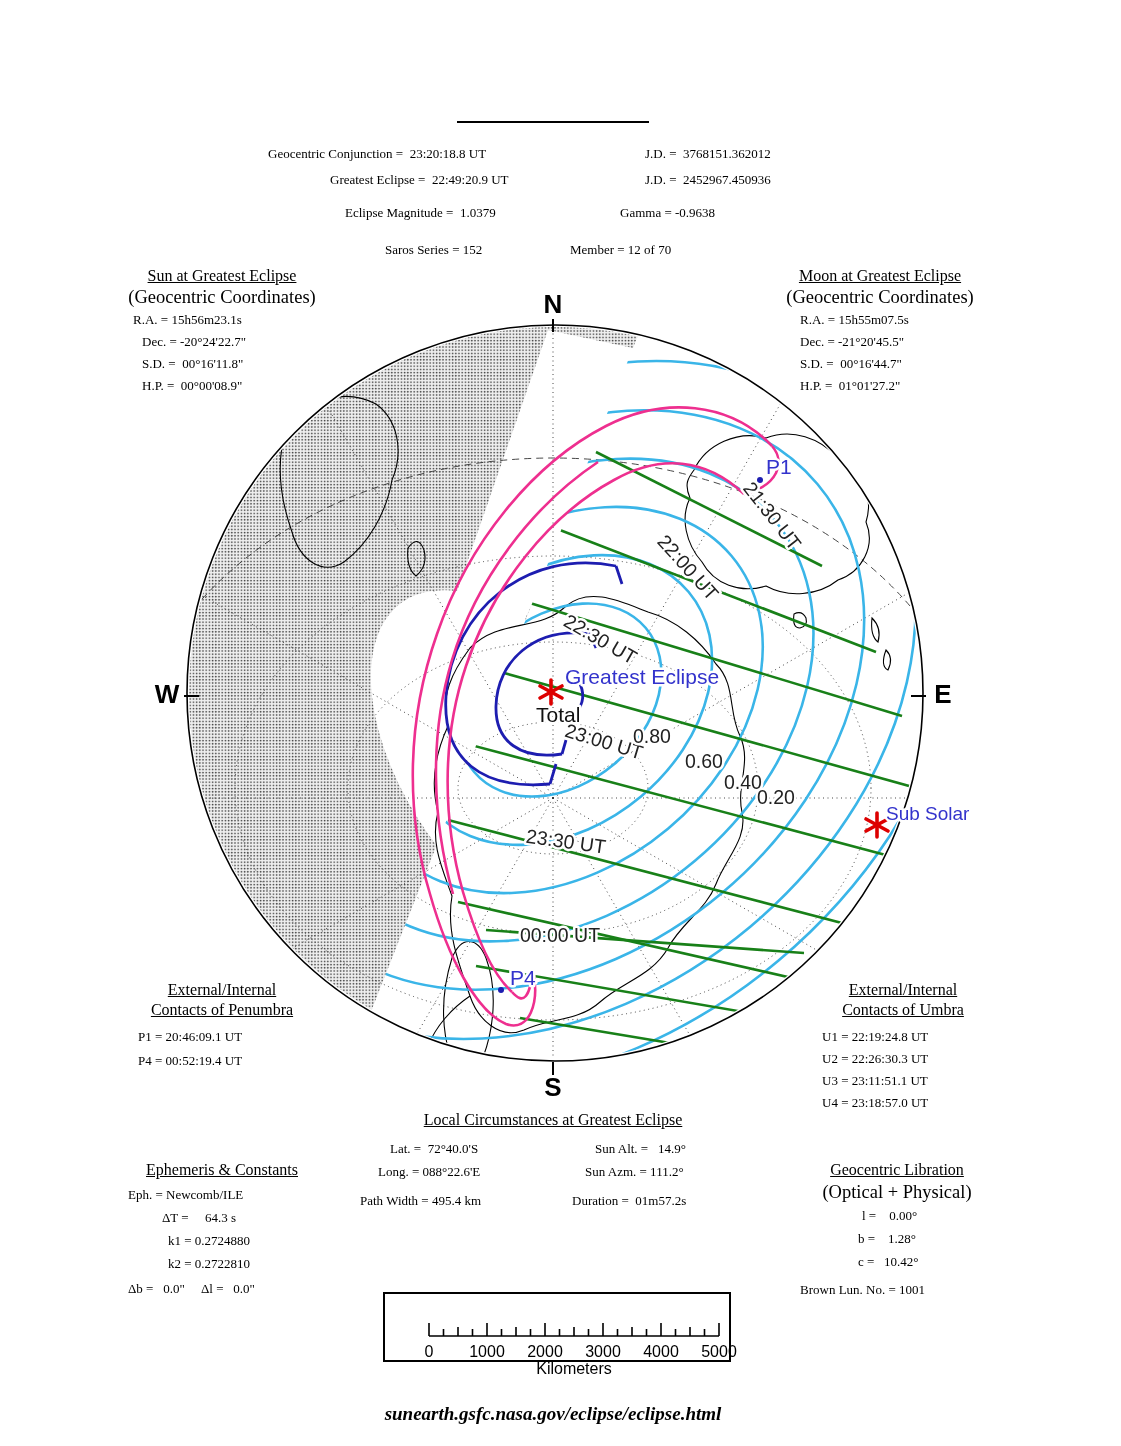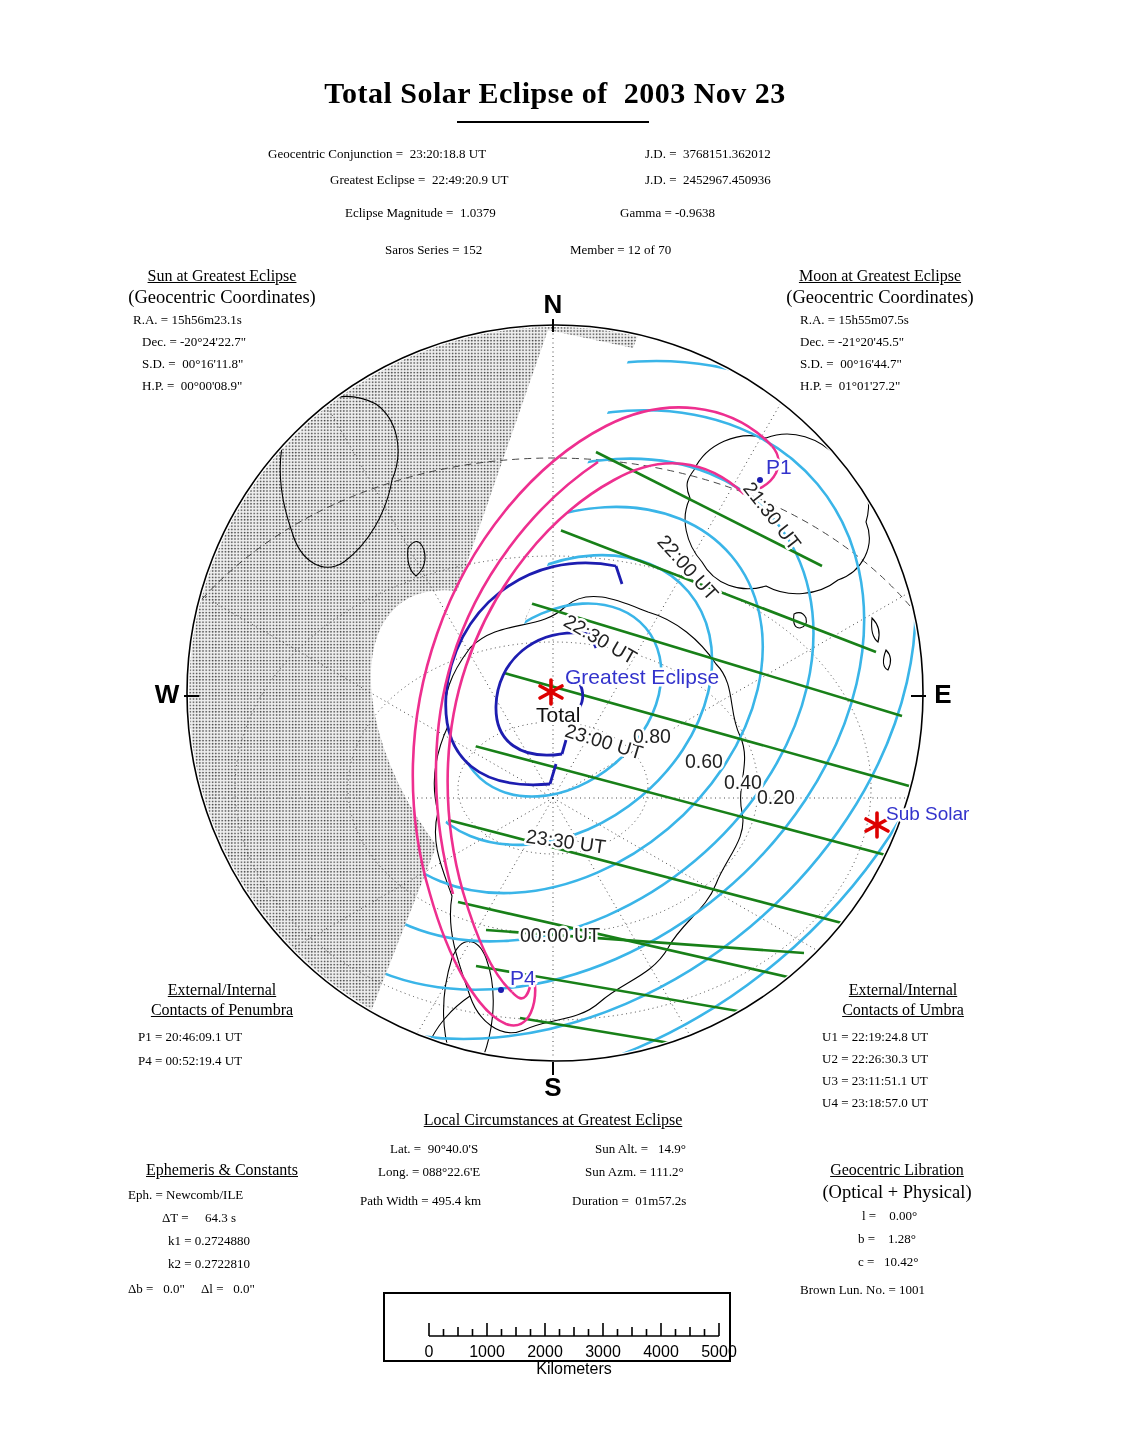"Total Solar Eclipse of 2003" div.abs { html: <div>Total Solar Eclipse of 2003 Nov 23</div> -> none }
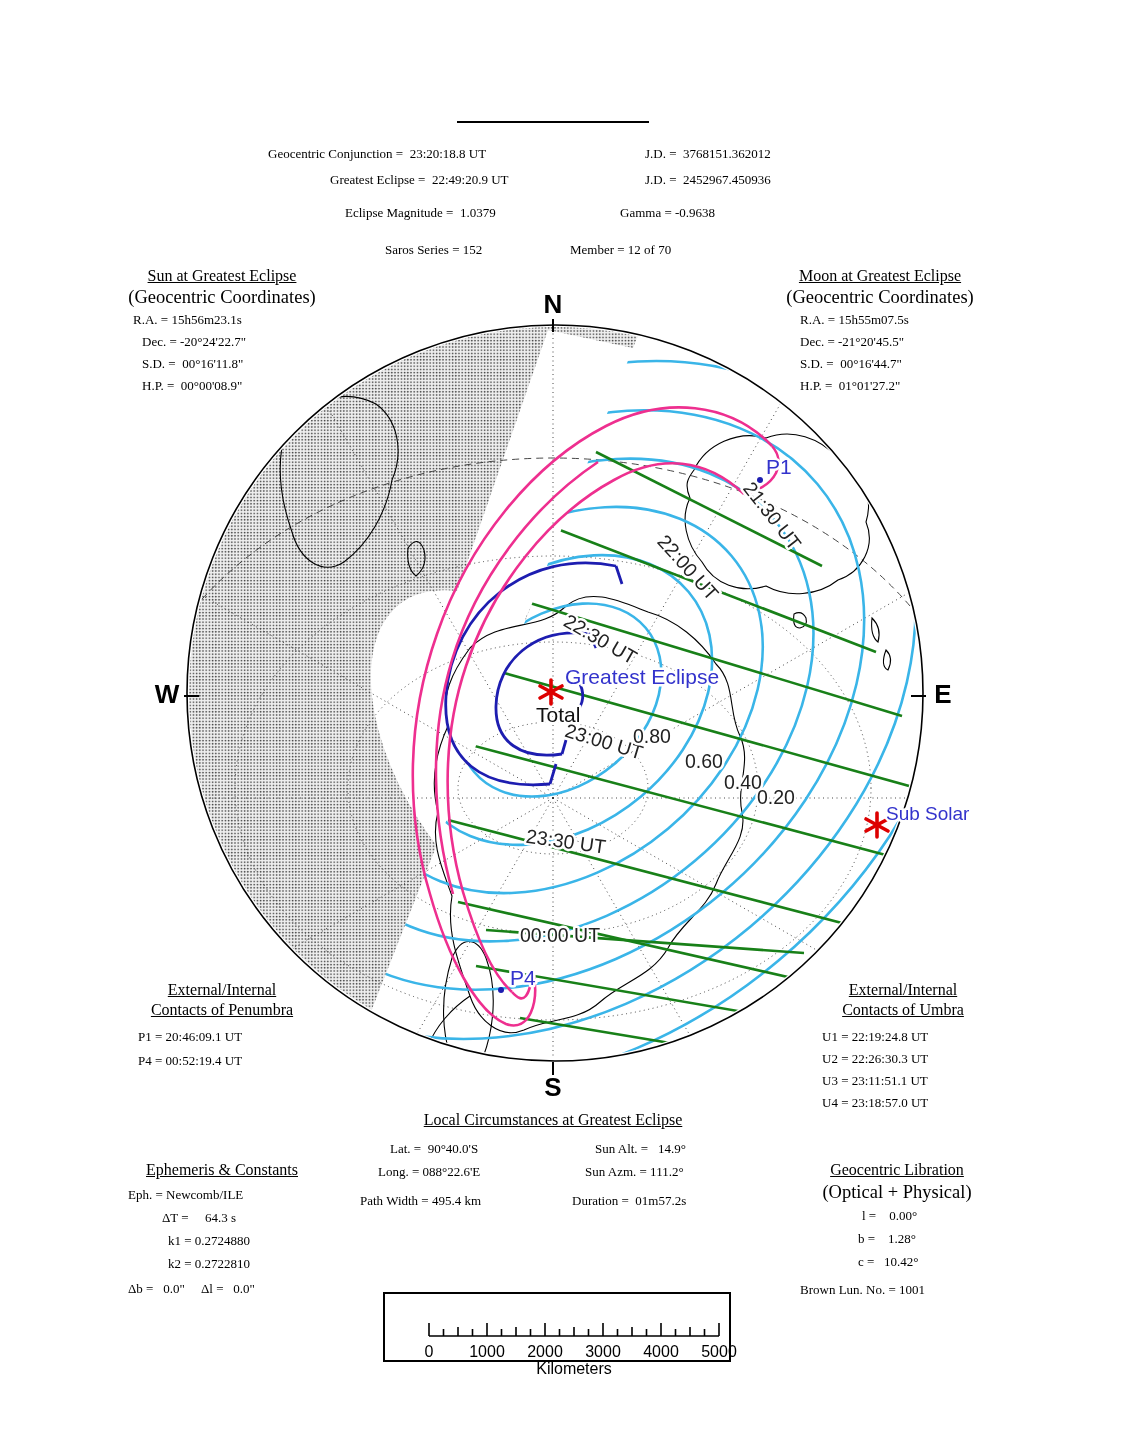"Lat. = 90°40.0'S" div.abs { text: 90 -> 72 }
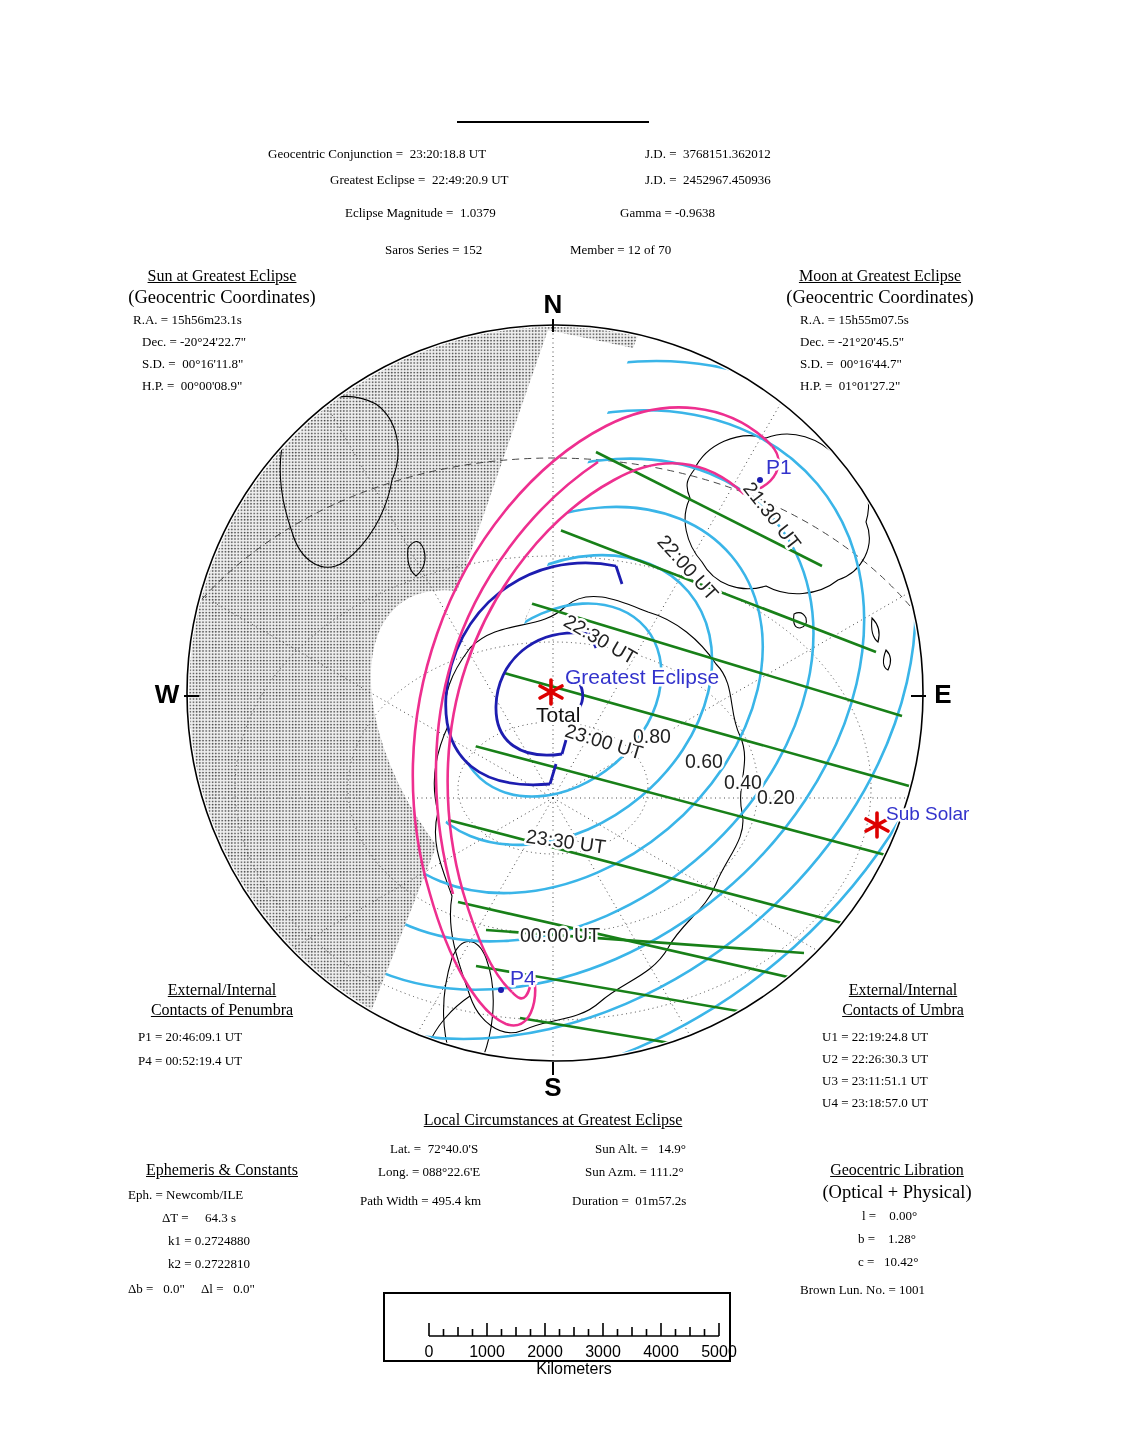"sunearth.gsfc.nasa.gov/eclipse/eclipse.h" div.abs { html: none -> <div>sunearth.gsfc.nasa.gov/eclipse/eclipse.html</div> }
